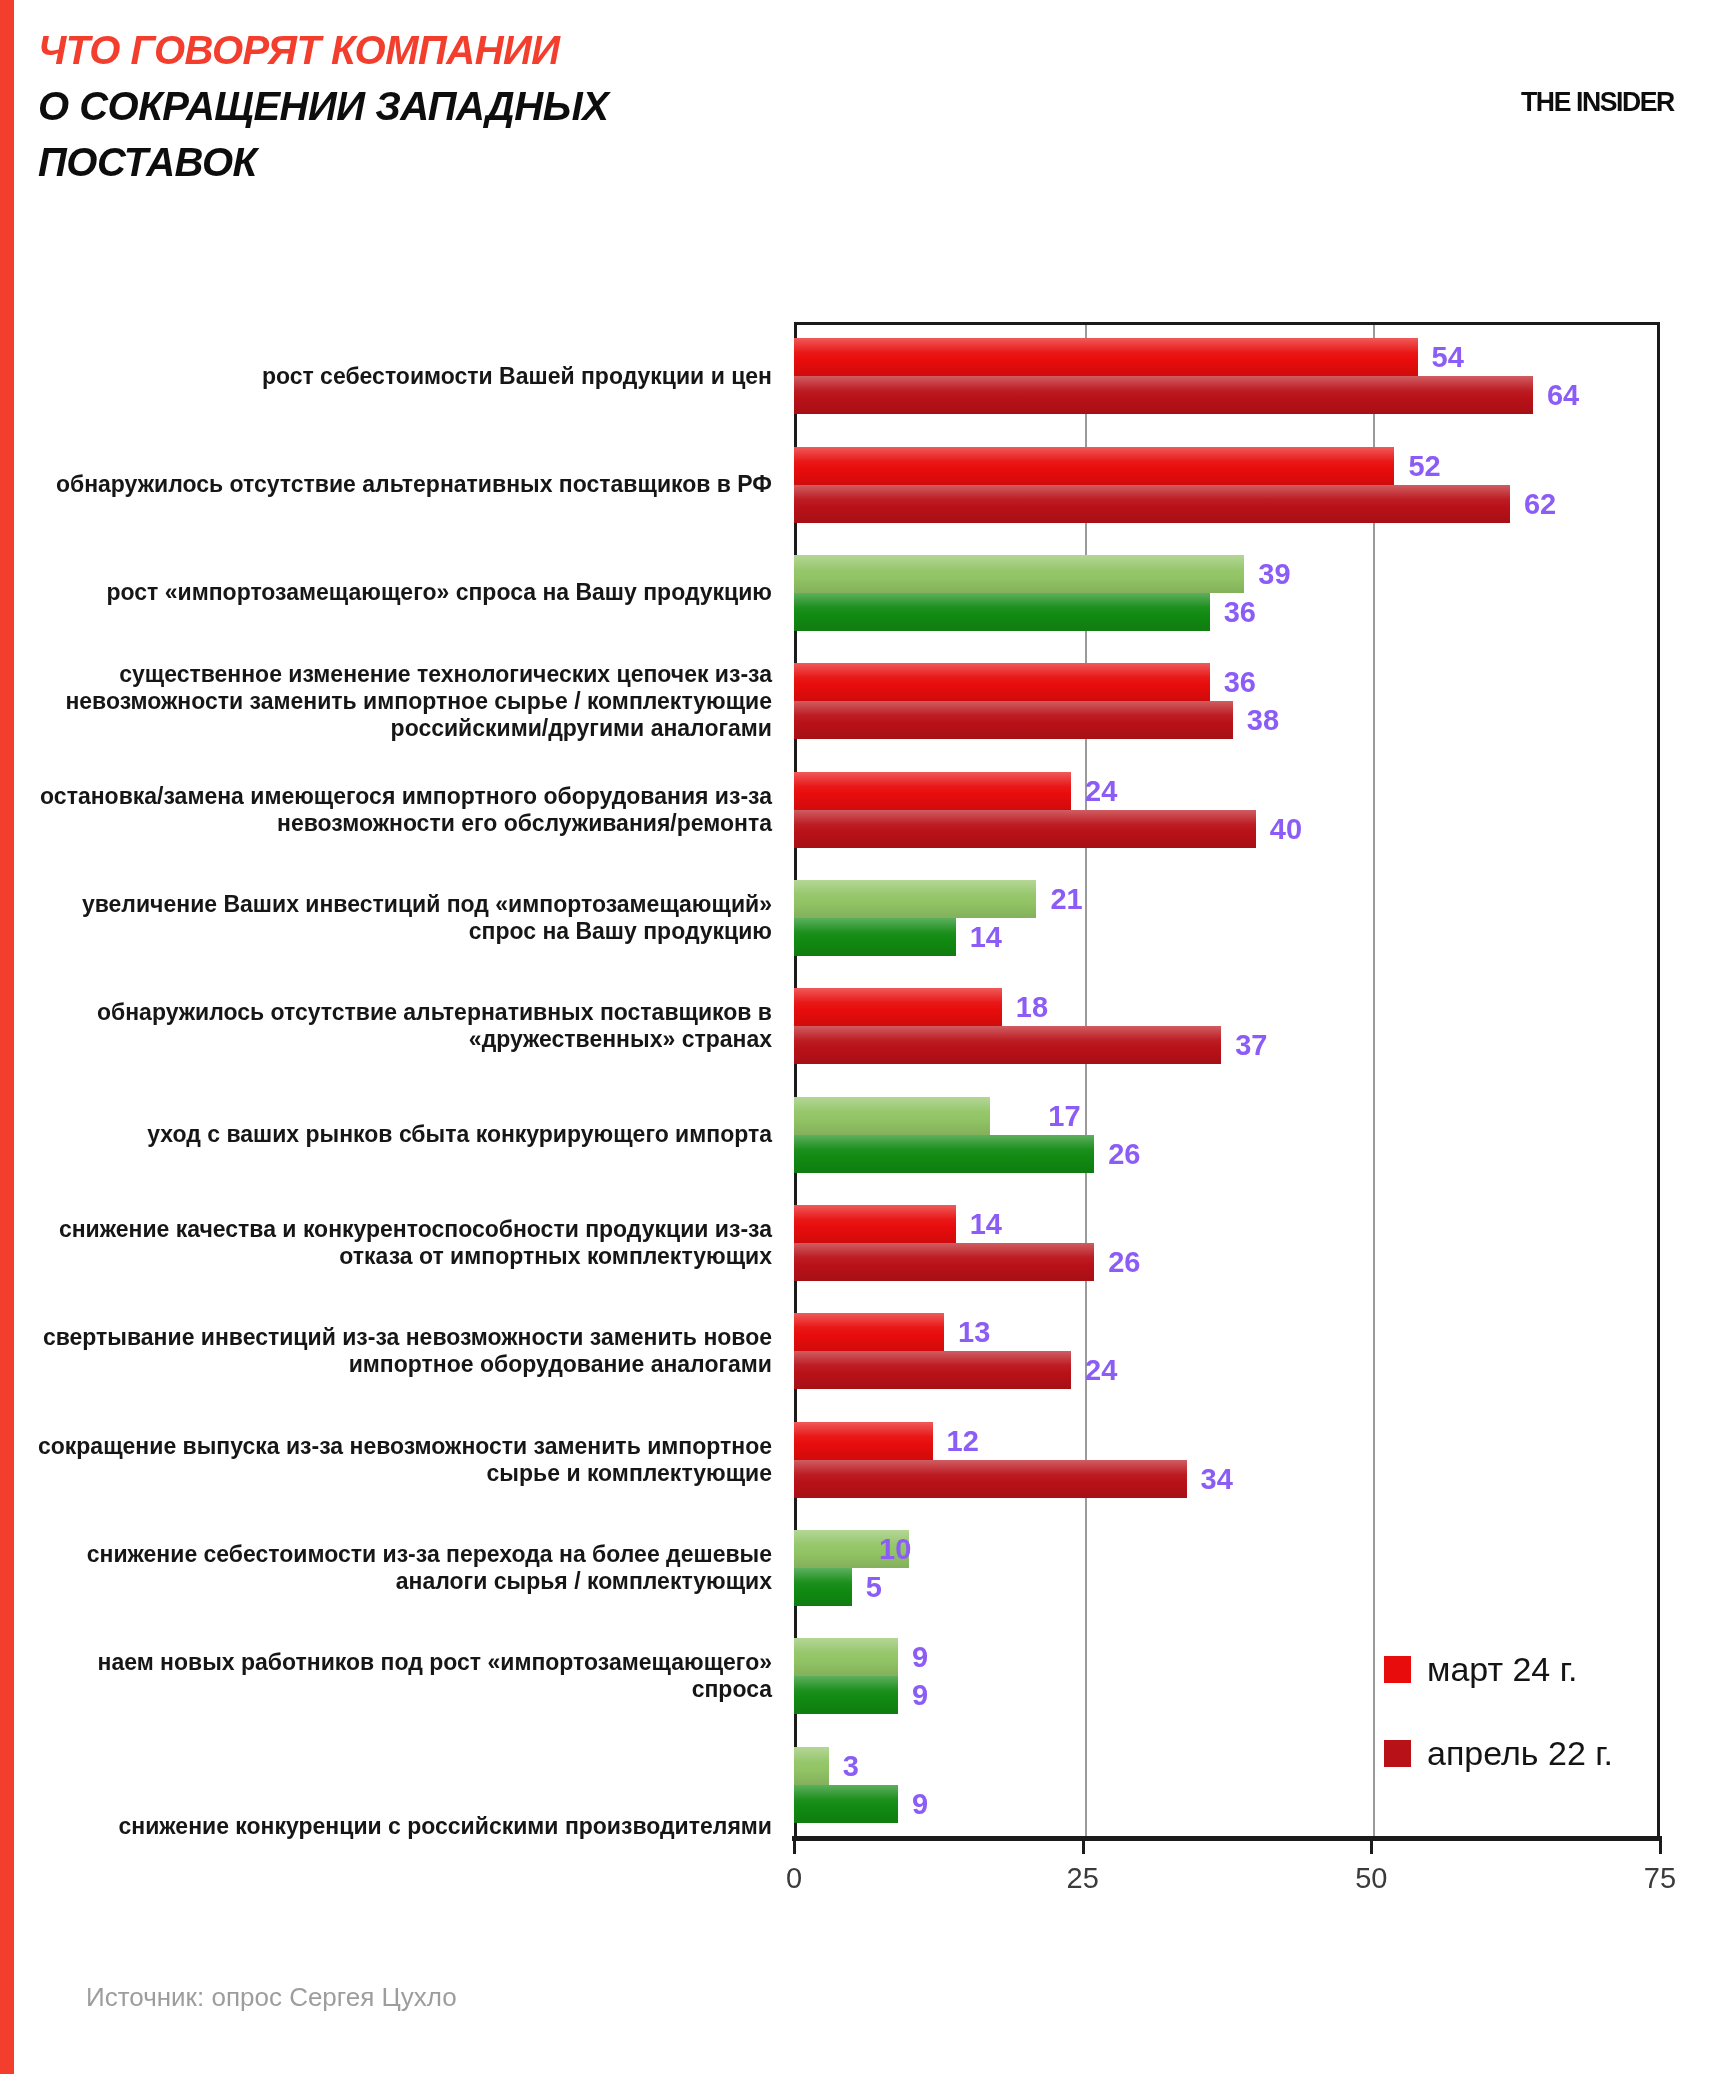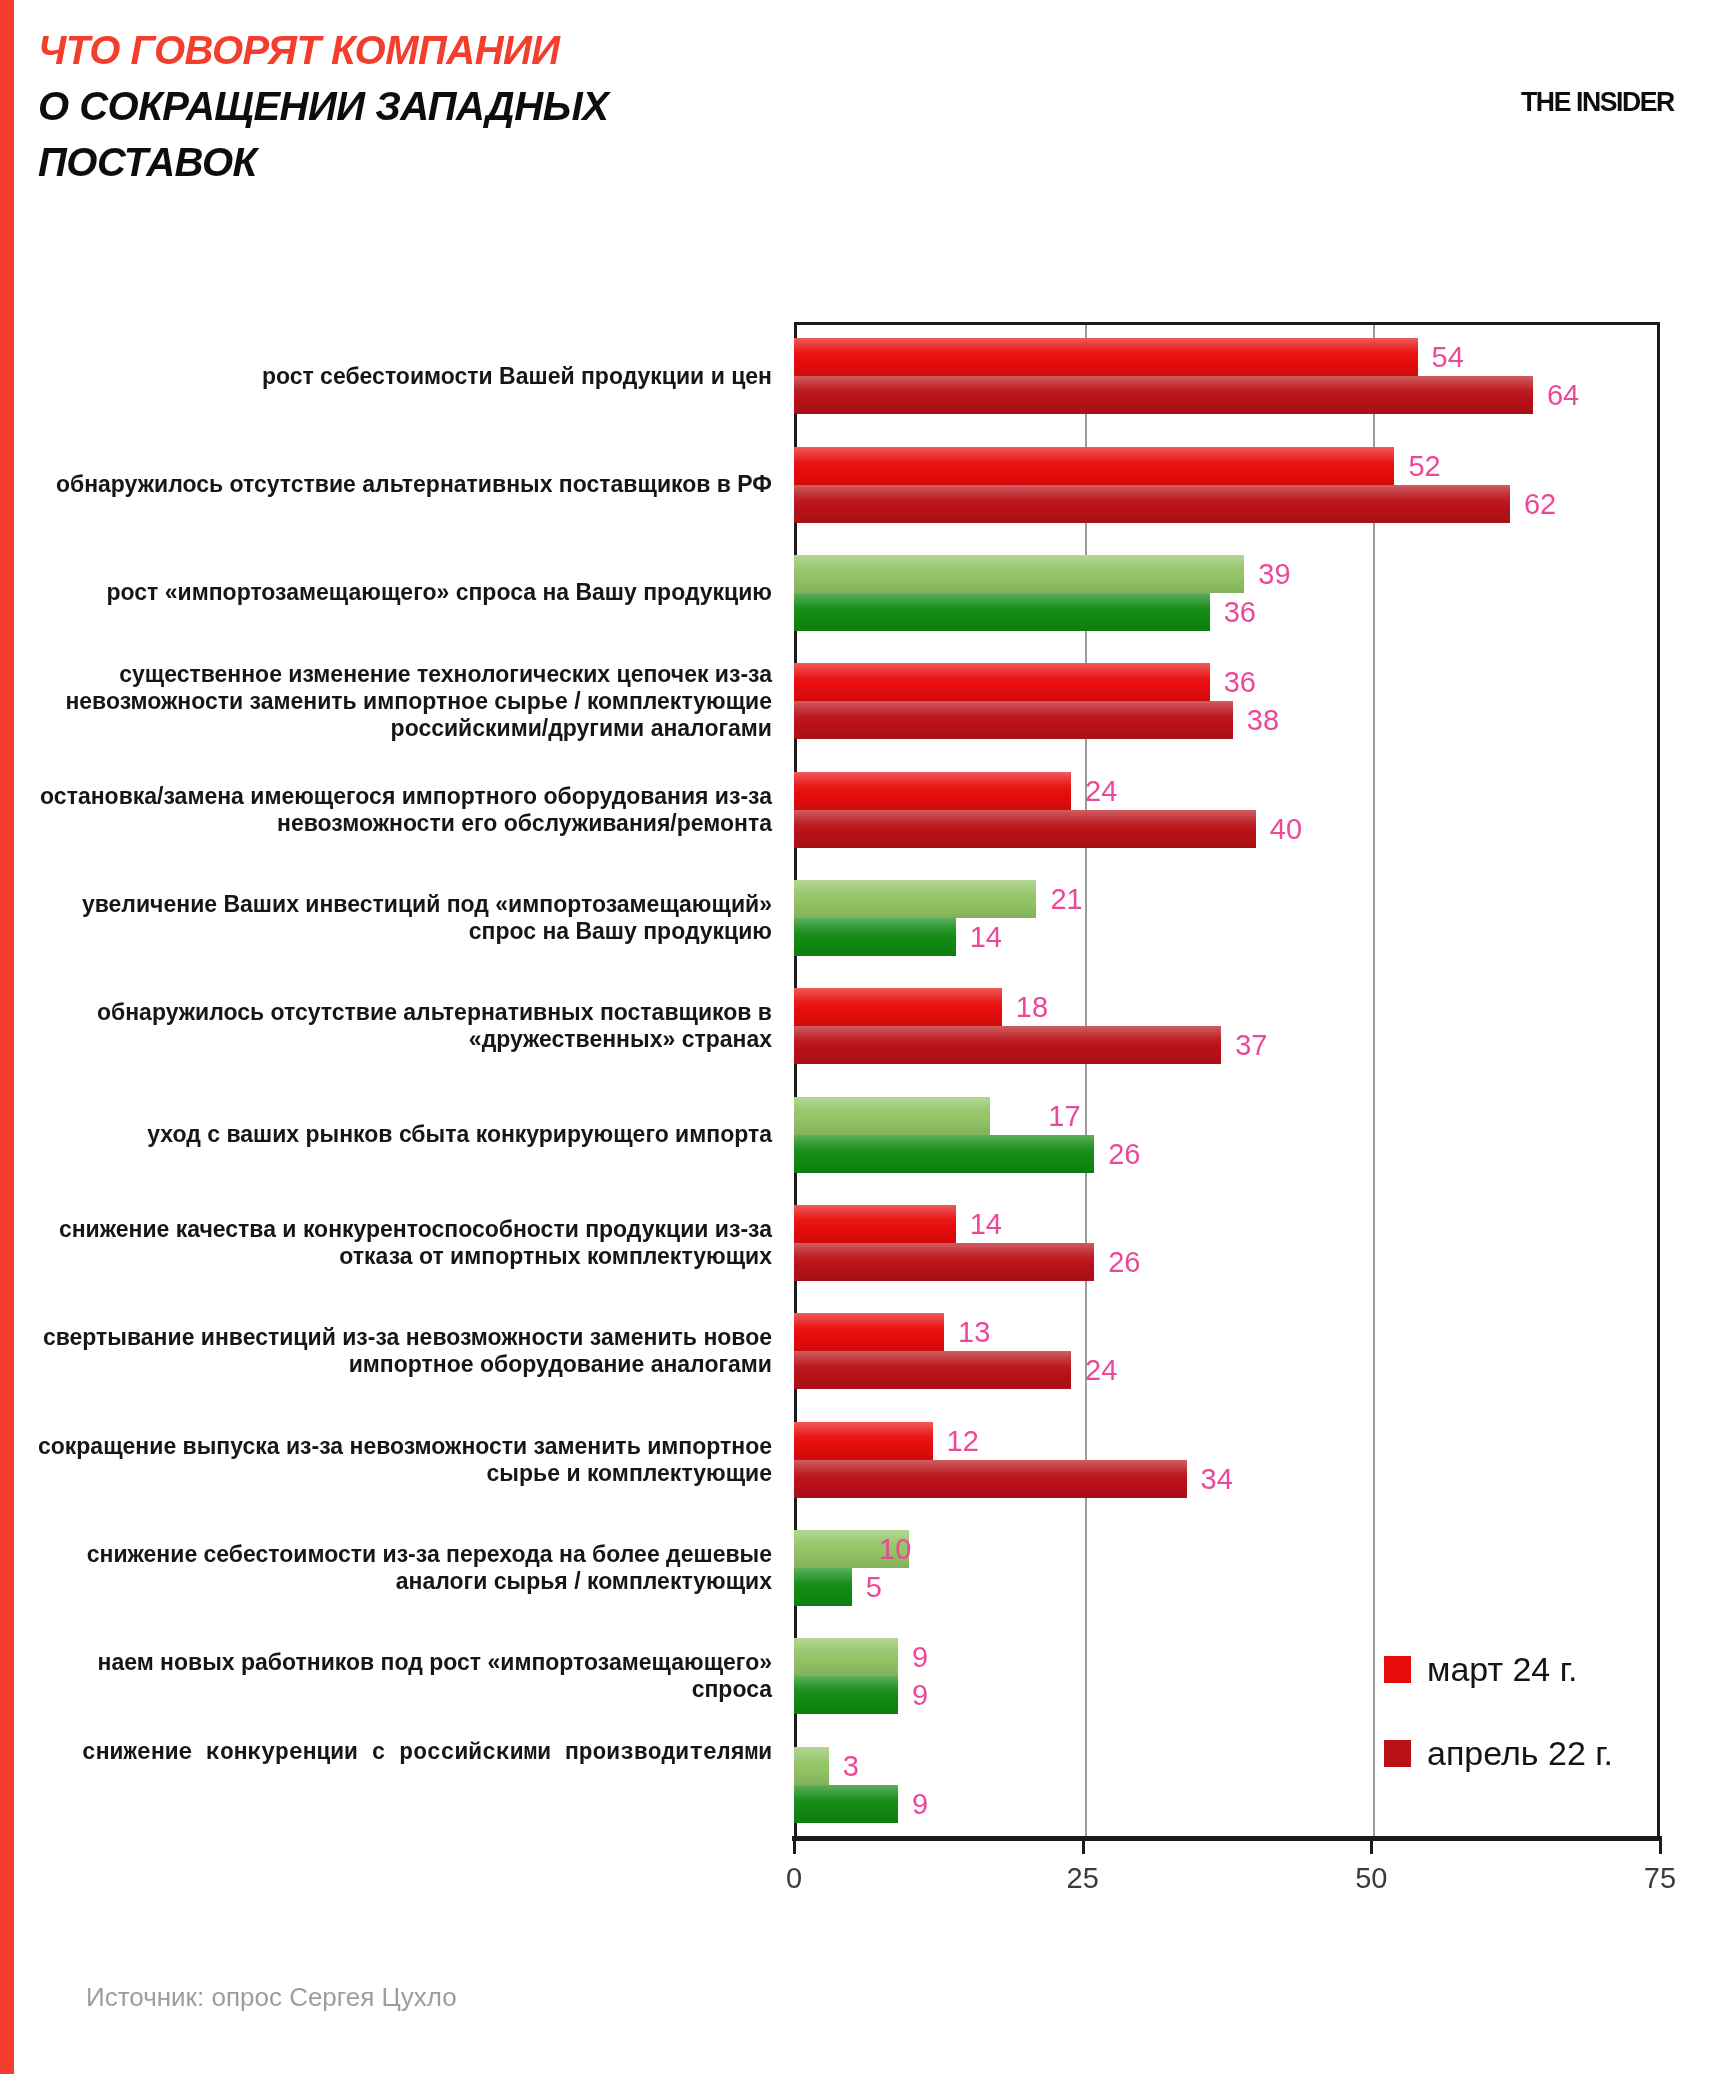"54" .bar-value { color: #ec4899 -> #8b5cf6; font-weight: 400 -> 700 }
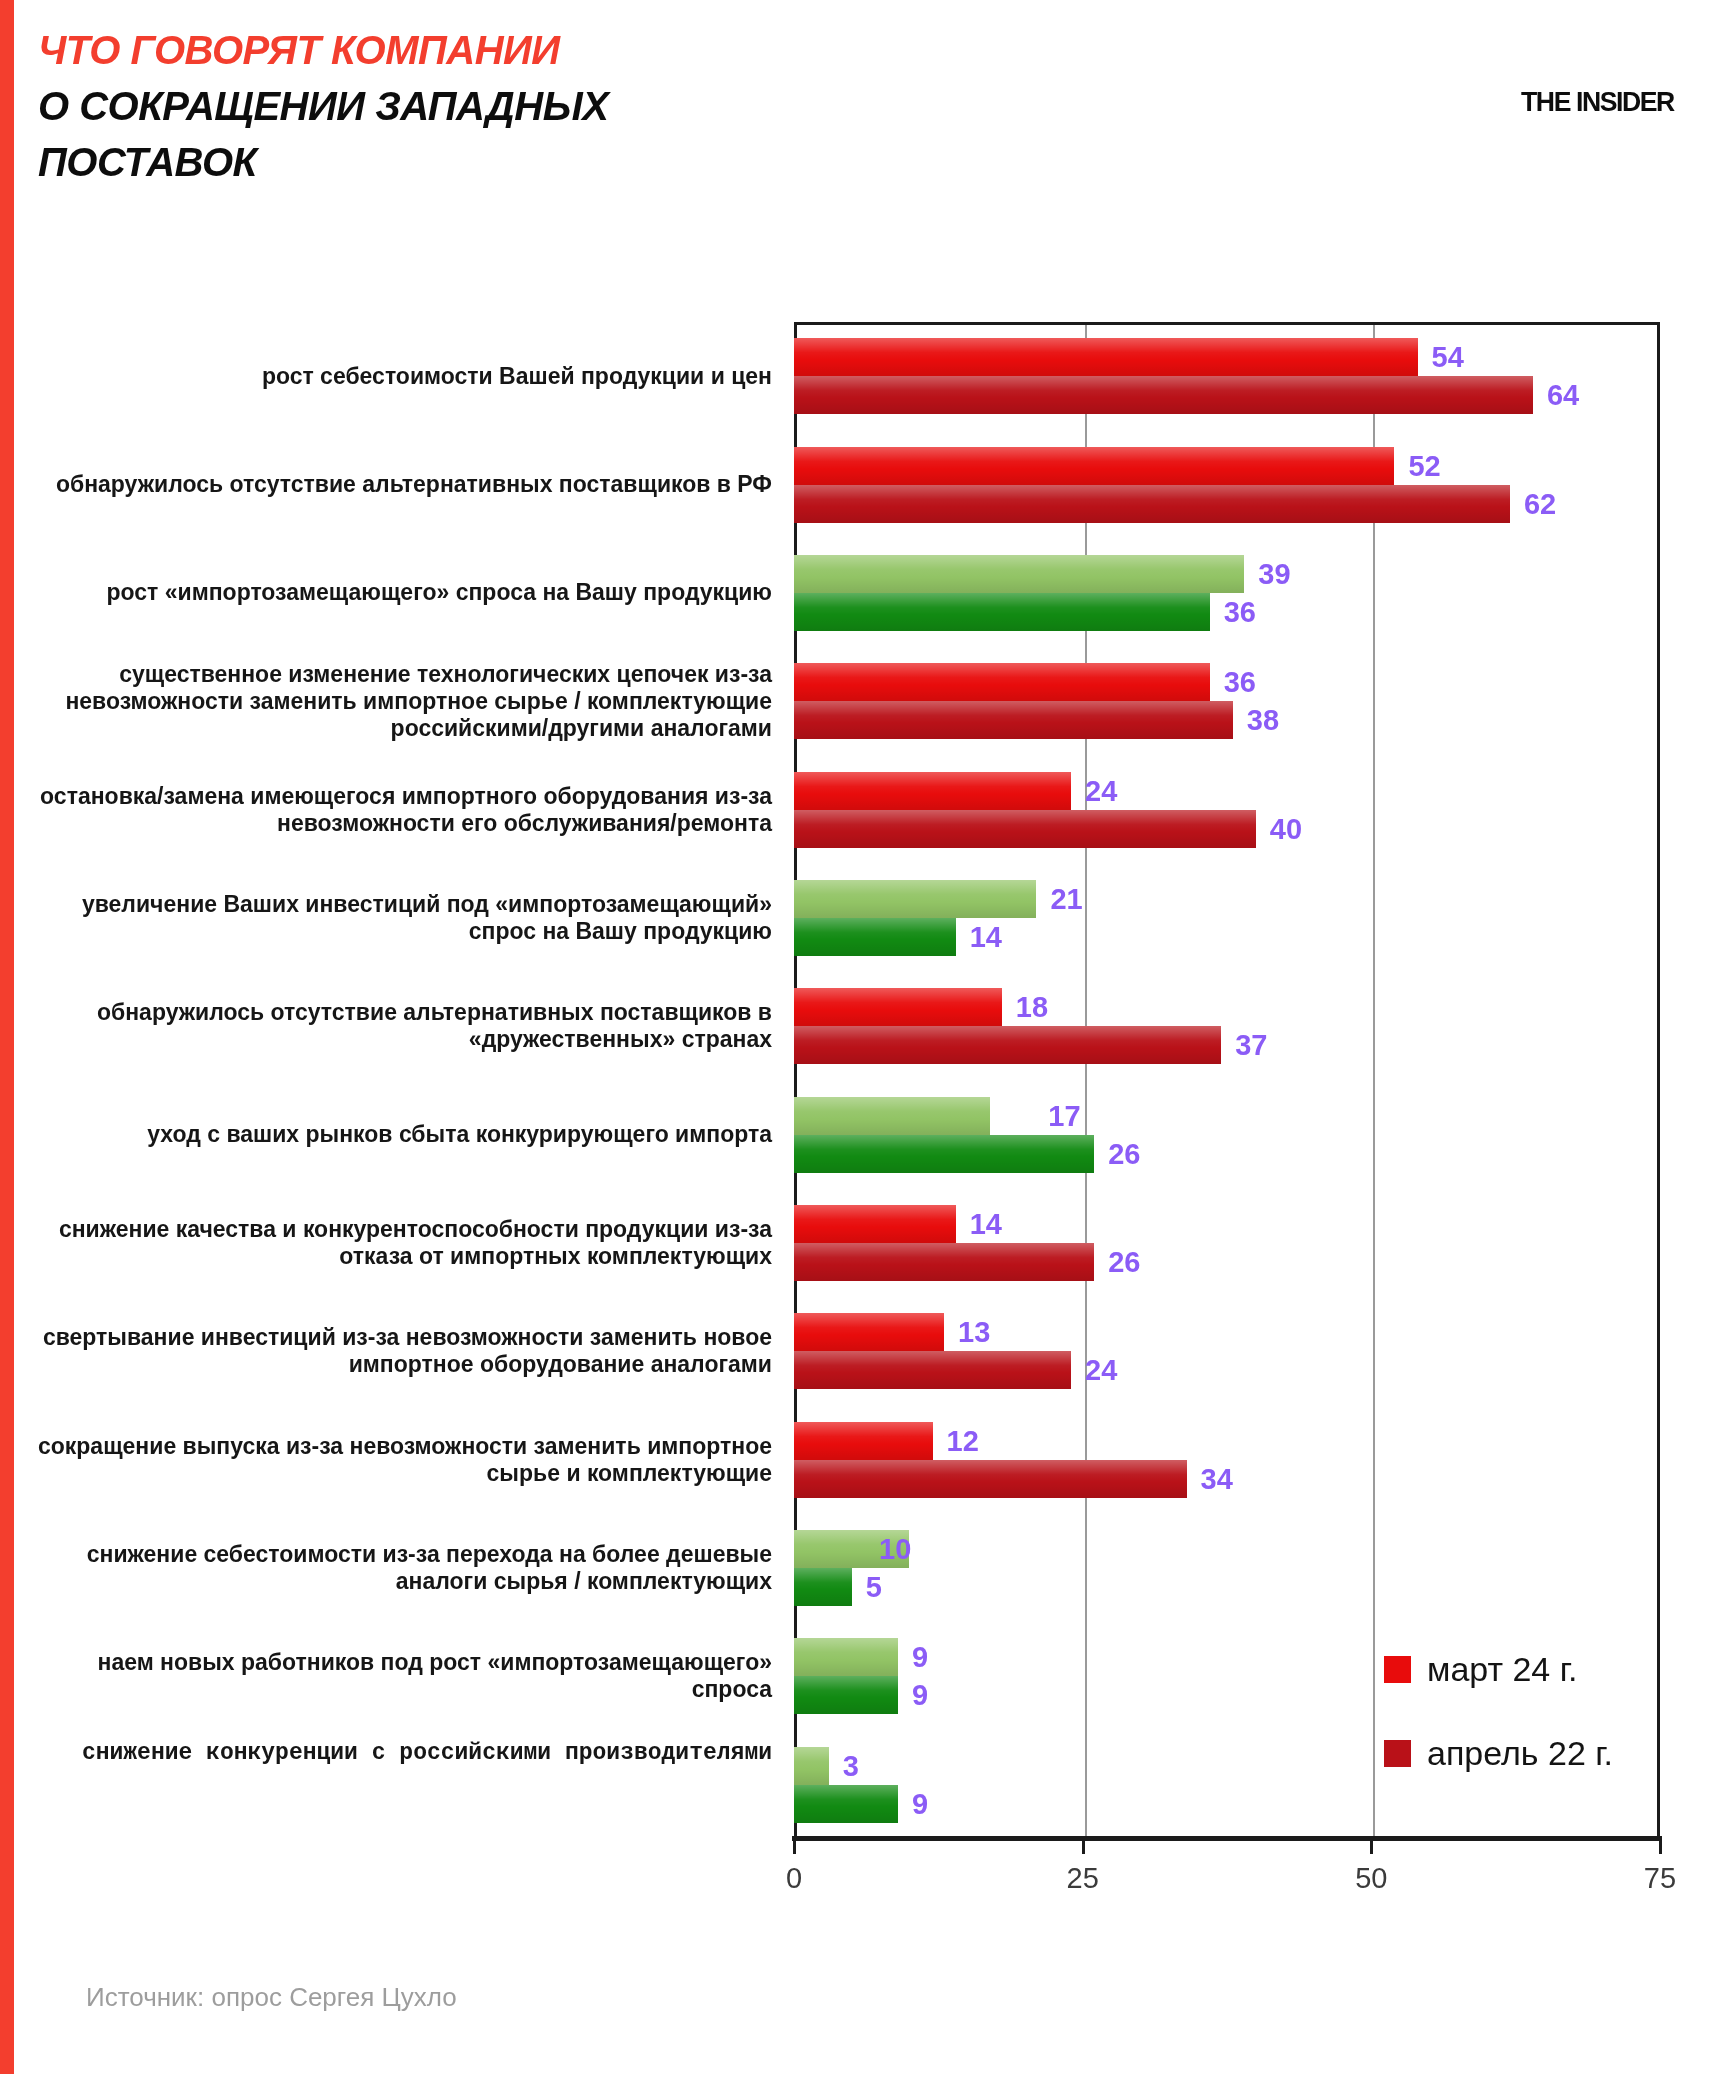"снижение конкуренции с российскими" div.cat-label { font-family: Liberation Mono, monospace -> none; top: 1699px -> 1772px }
